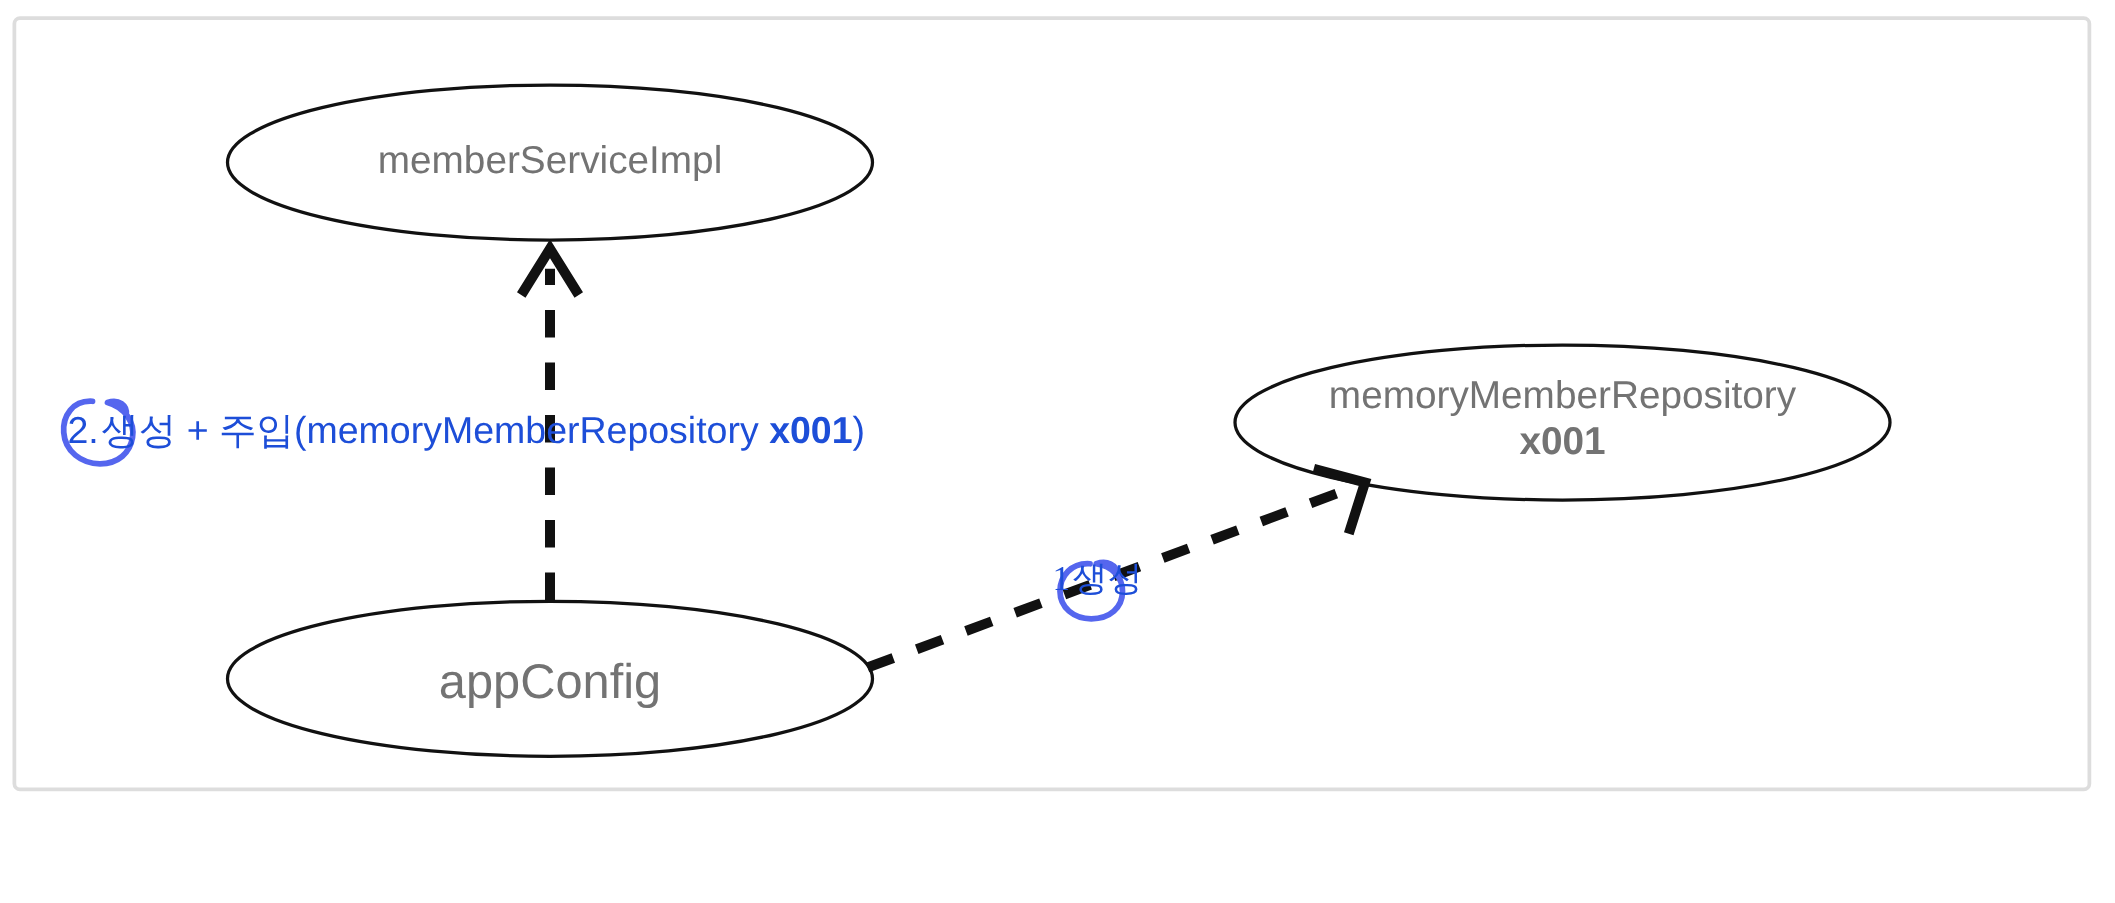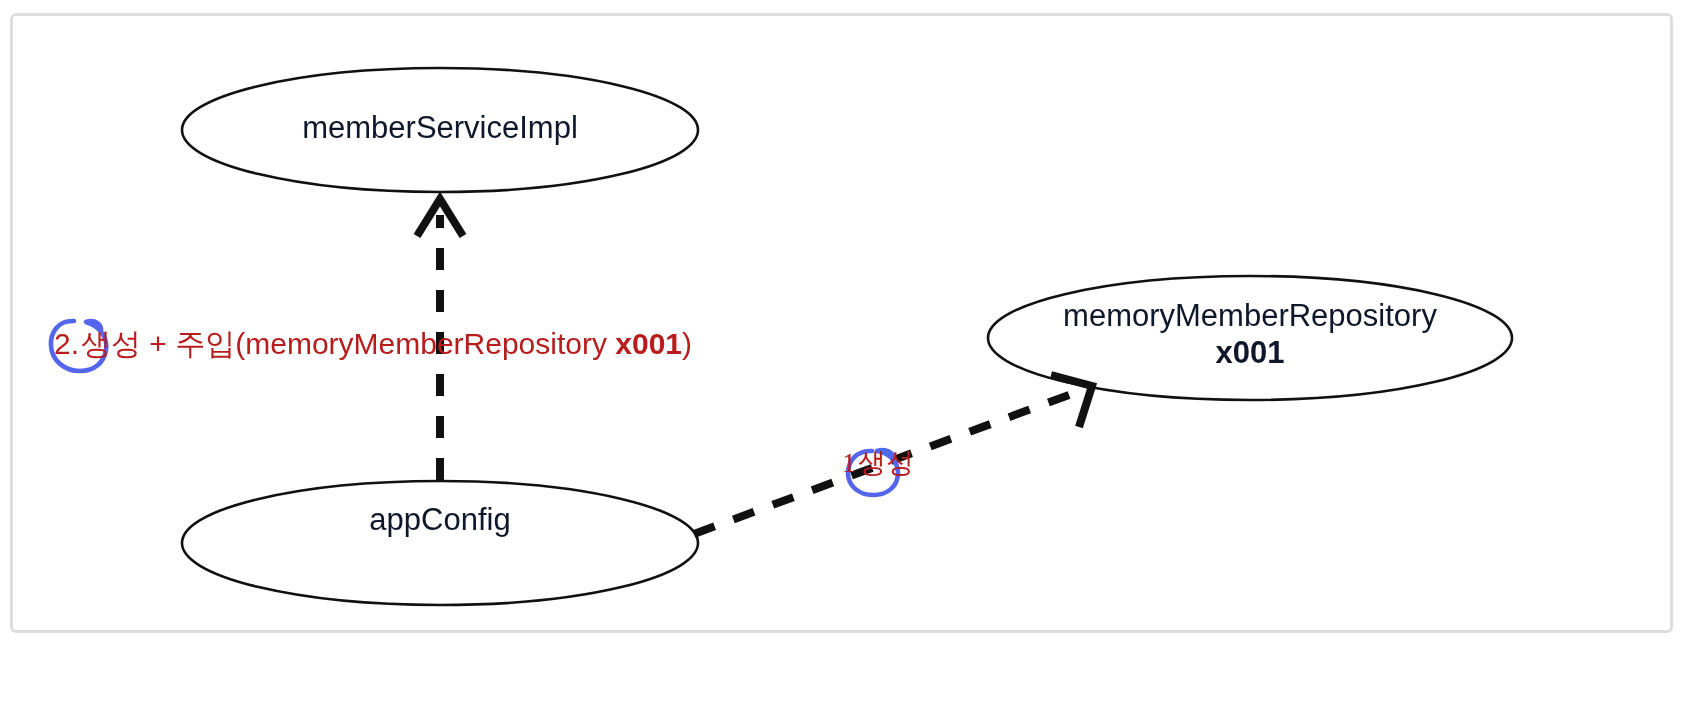"memberServiceImpl" .node-label { color: #0f172a -> #737373 }
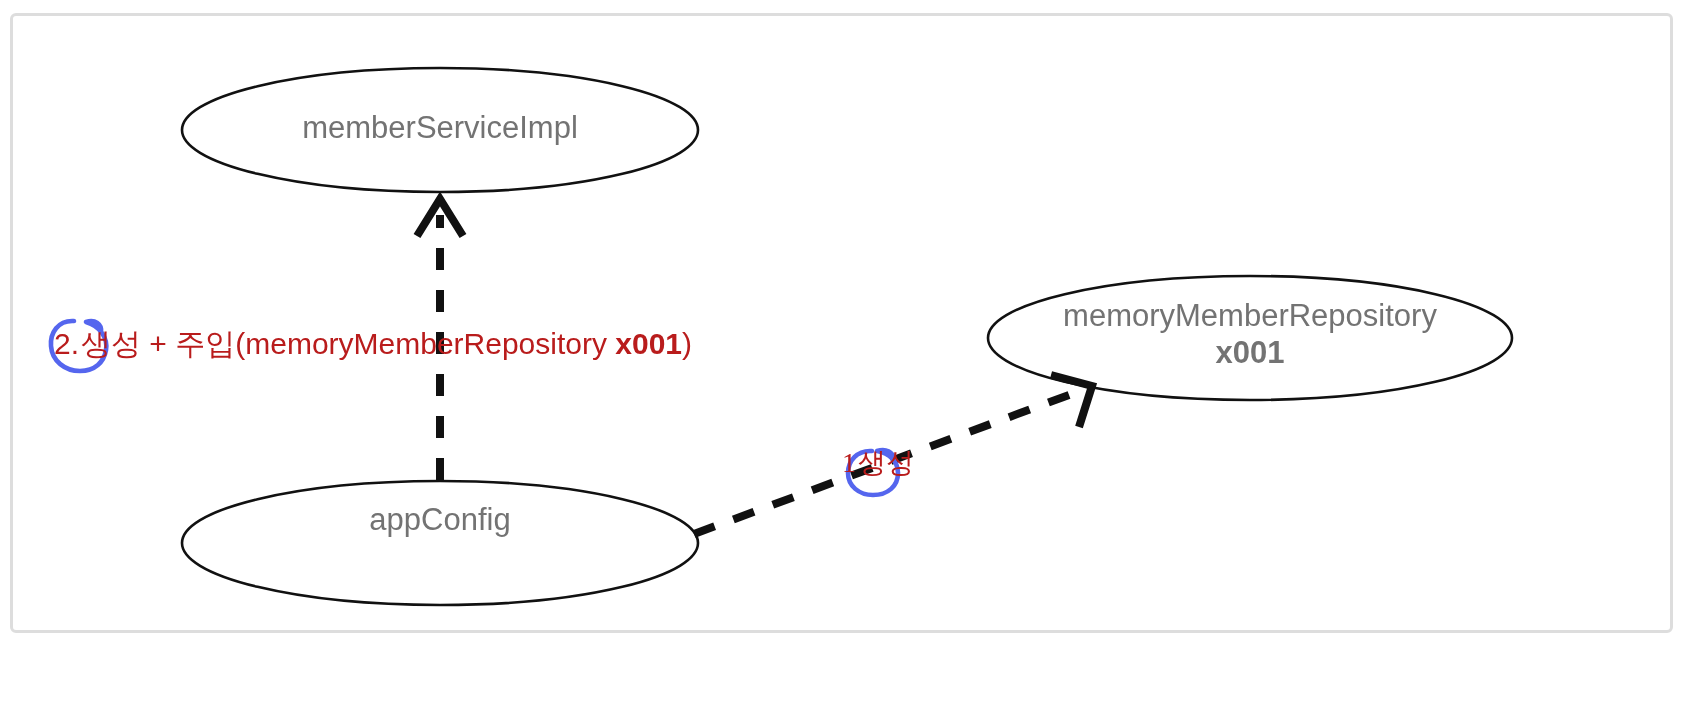"2.생성 + 주입(memoryMemberRepository x001)" .edge-label { color: #b91c1c -> #1d4ed8 }
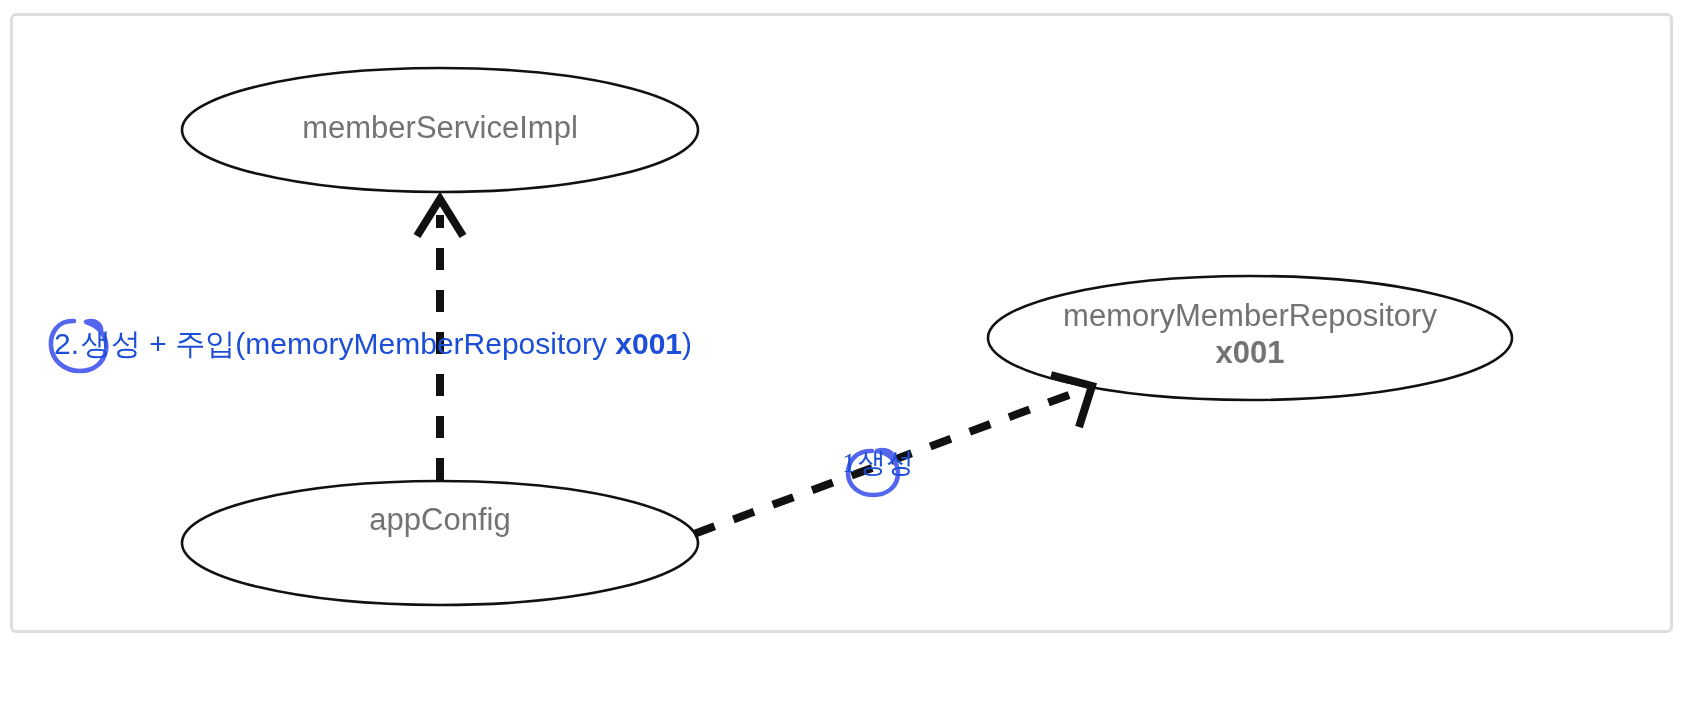"appConfig" #node-app-config-label { font-size: 31px -> 39px; top: 502px -> 523px }
